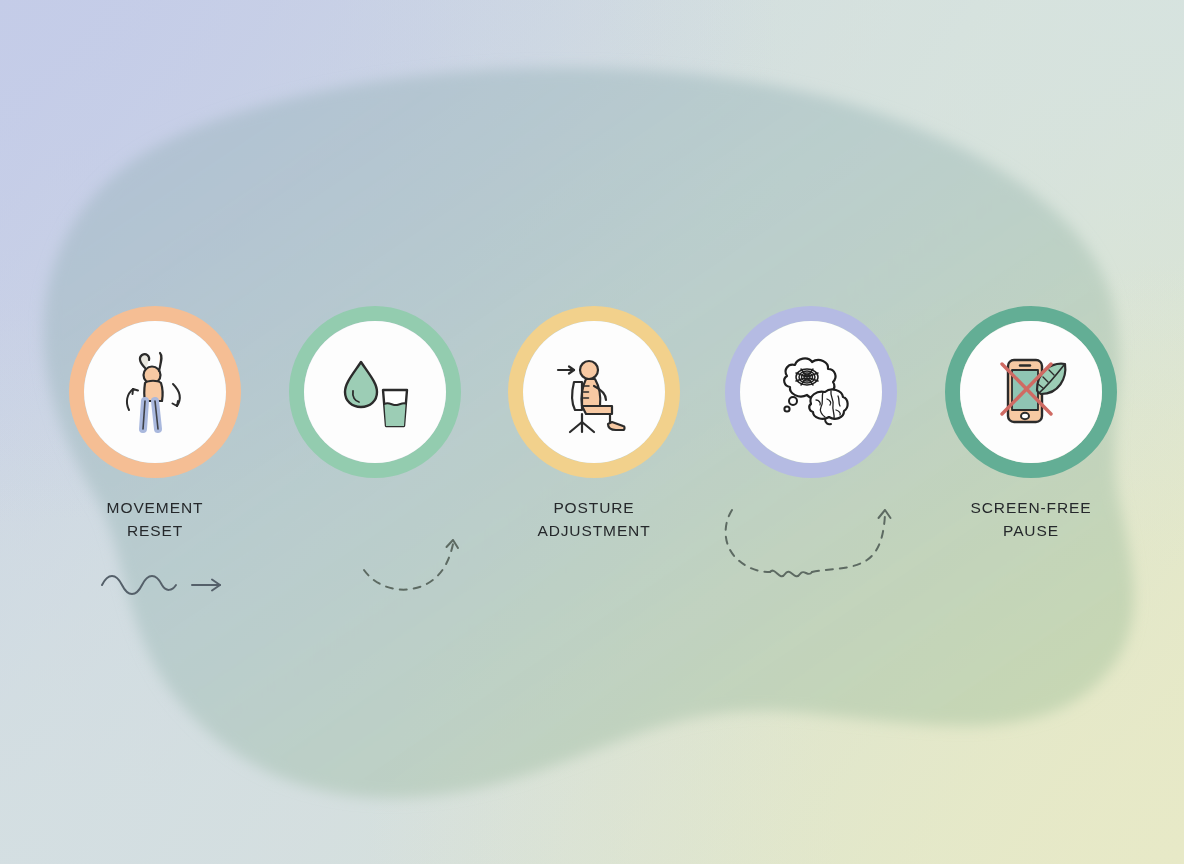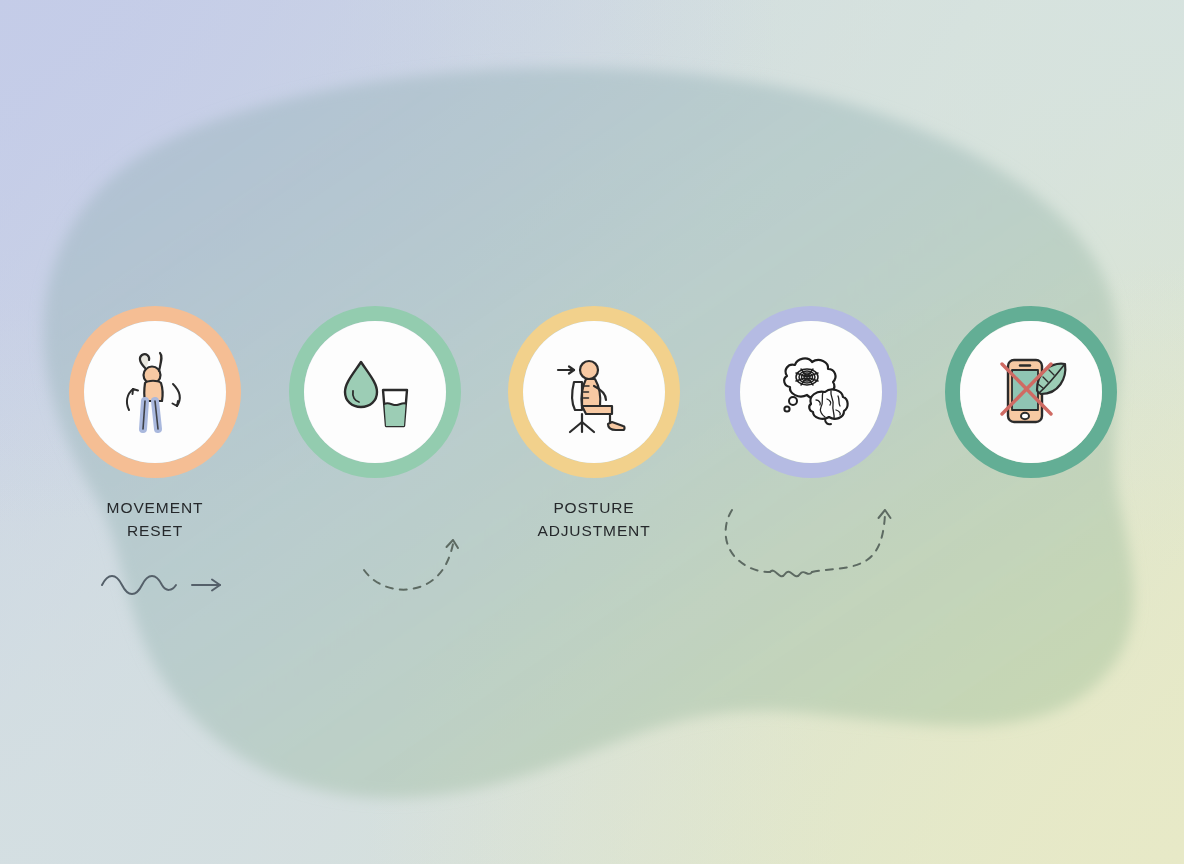"SCREEN-FREE" div.label { html: none -> <div>SCREEN-FREE PAUSE</div> }
